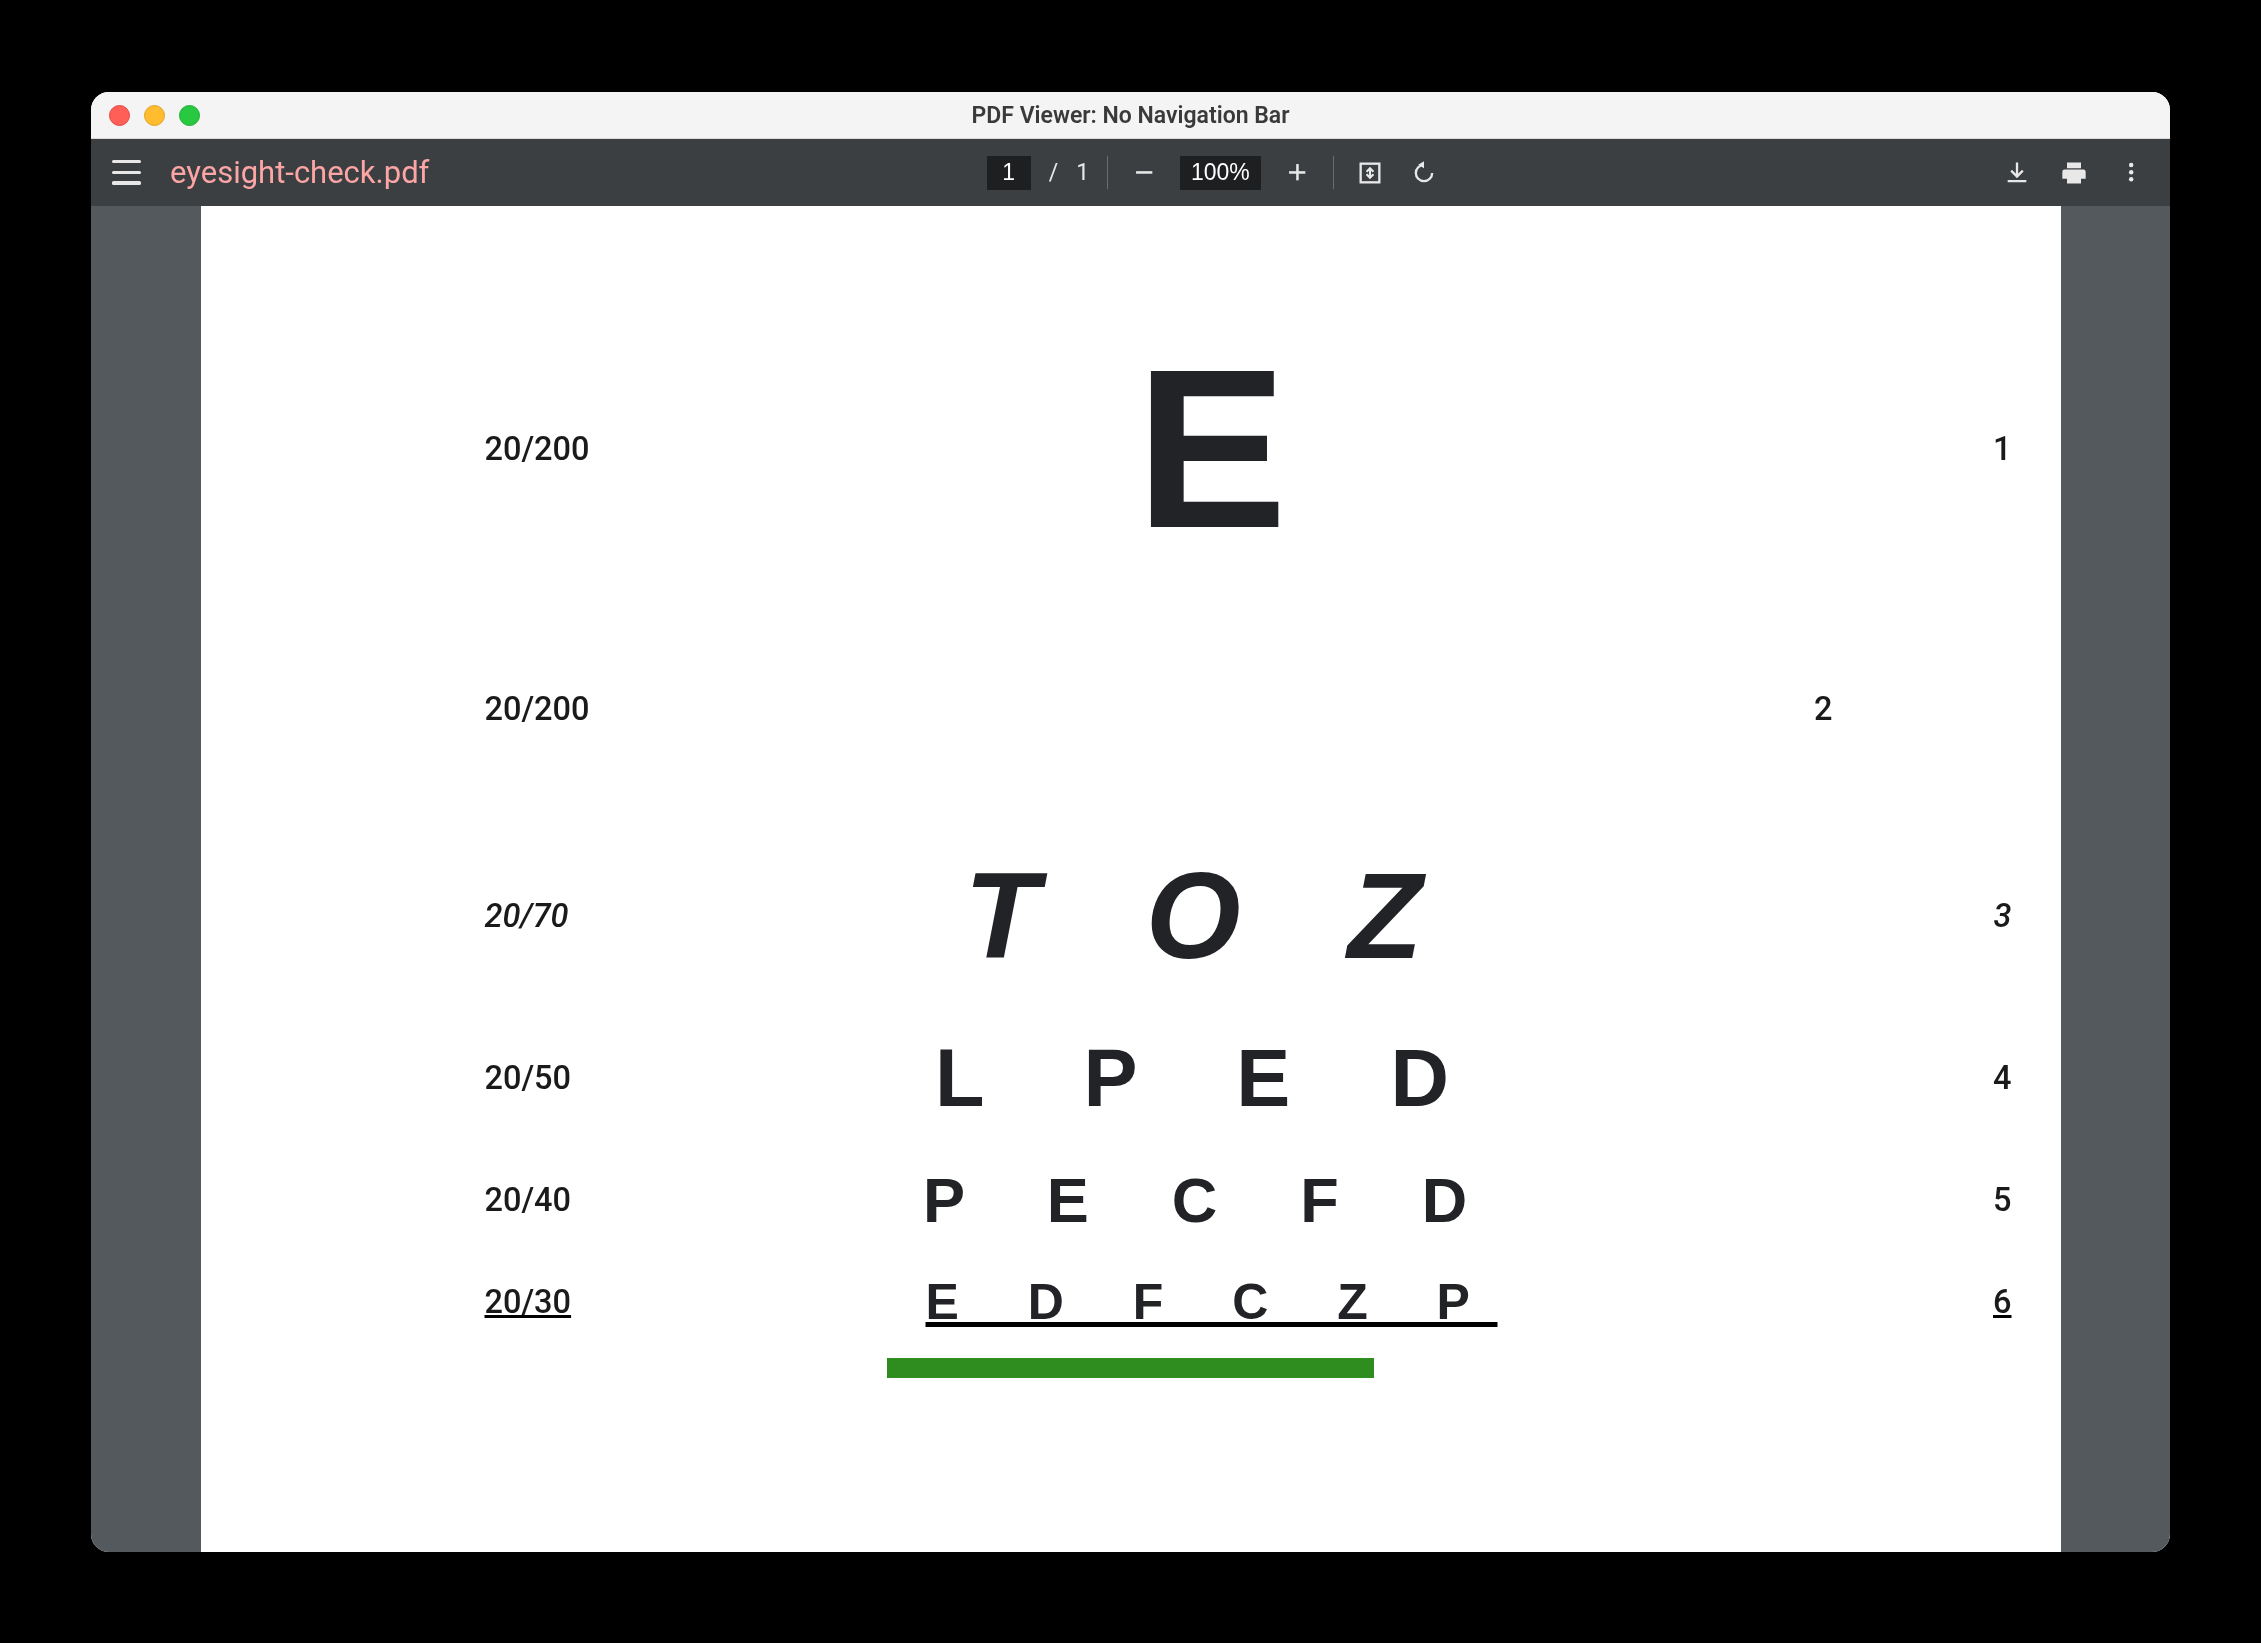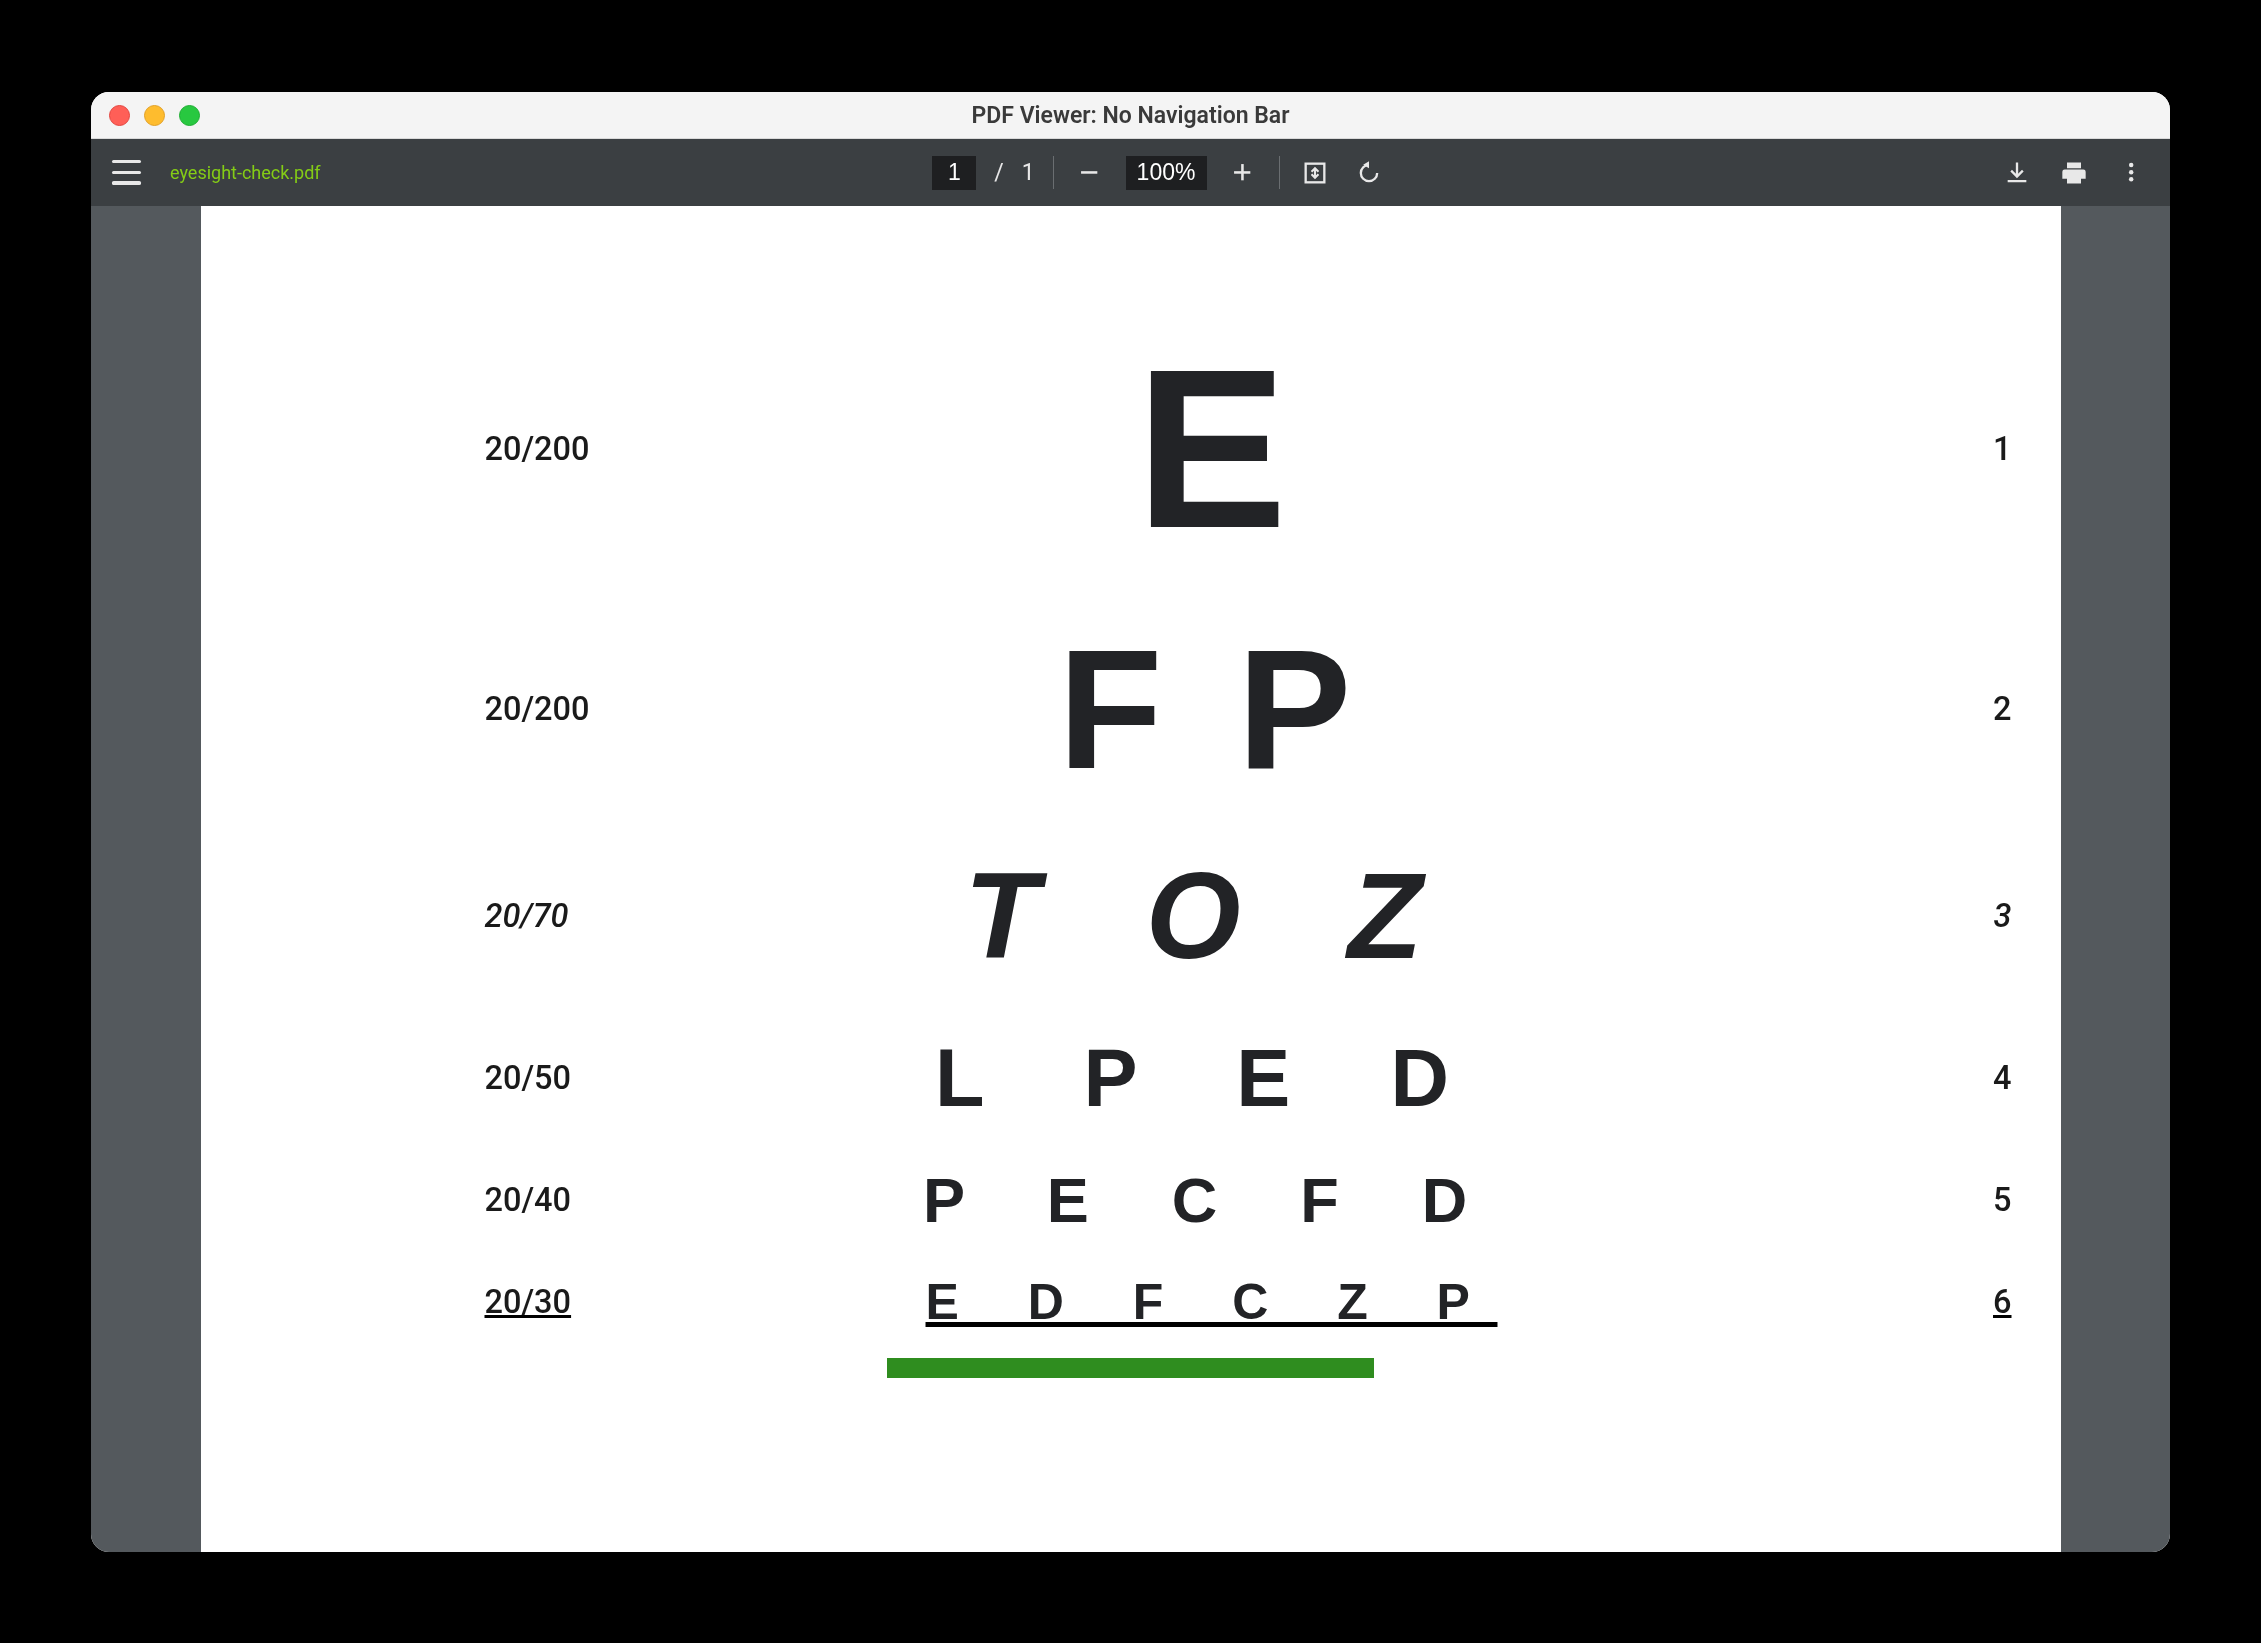"eyesight-check.pdf" .filename { color: #84cc16 -> #fca5a5; font-size: 18px -> 31px }
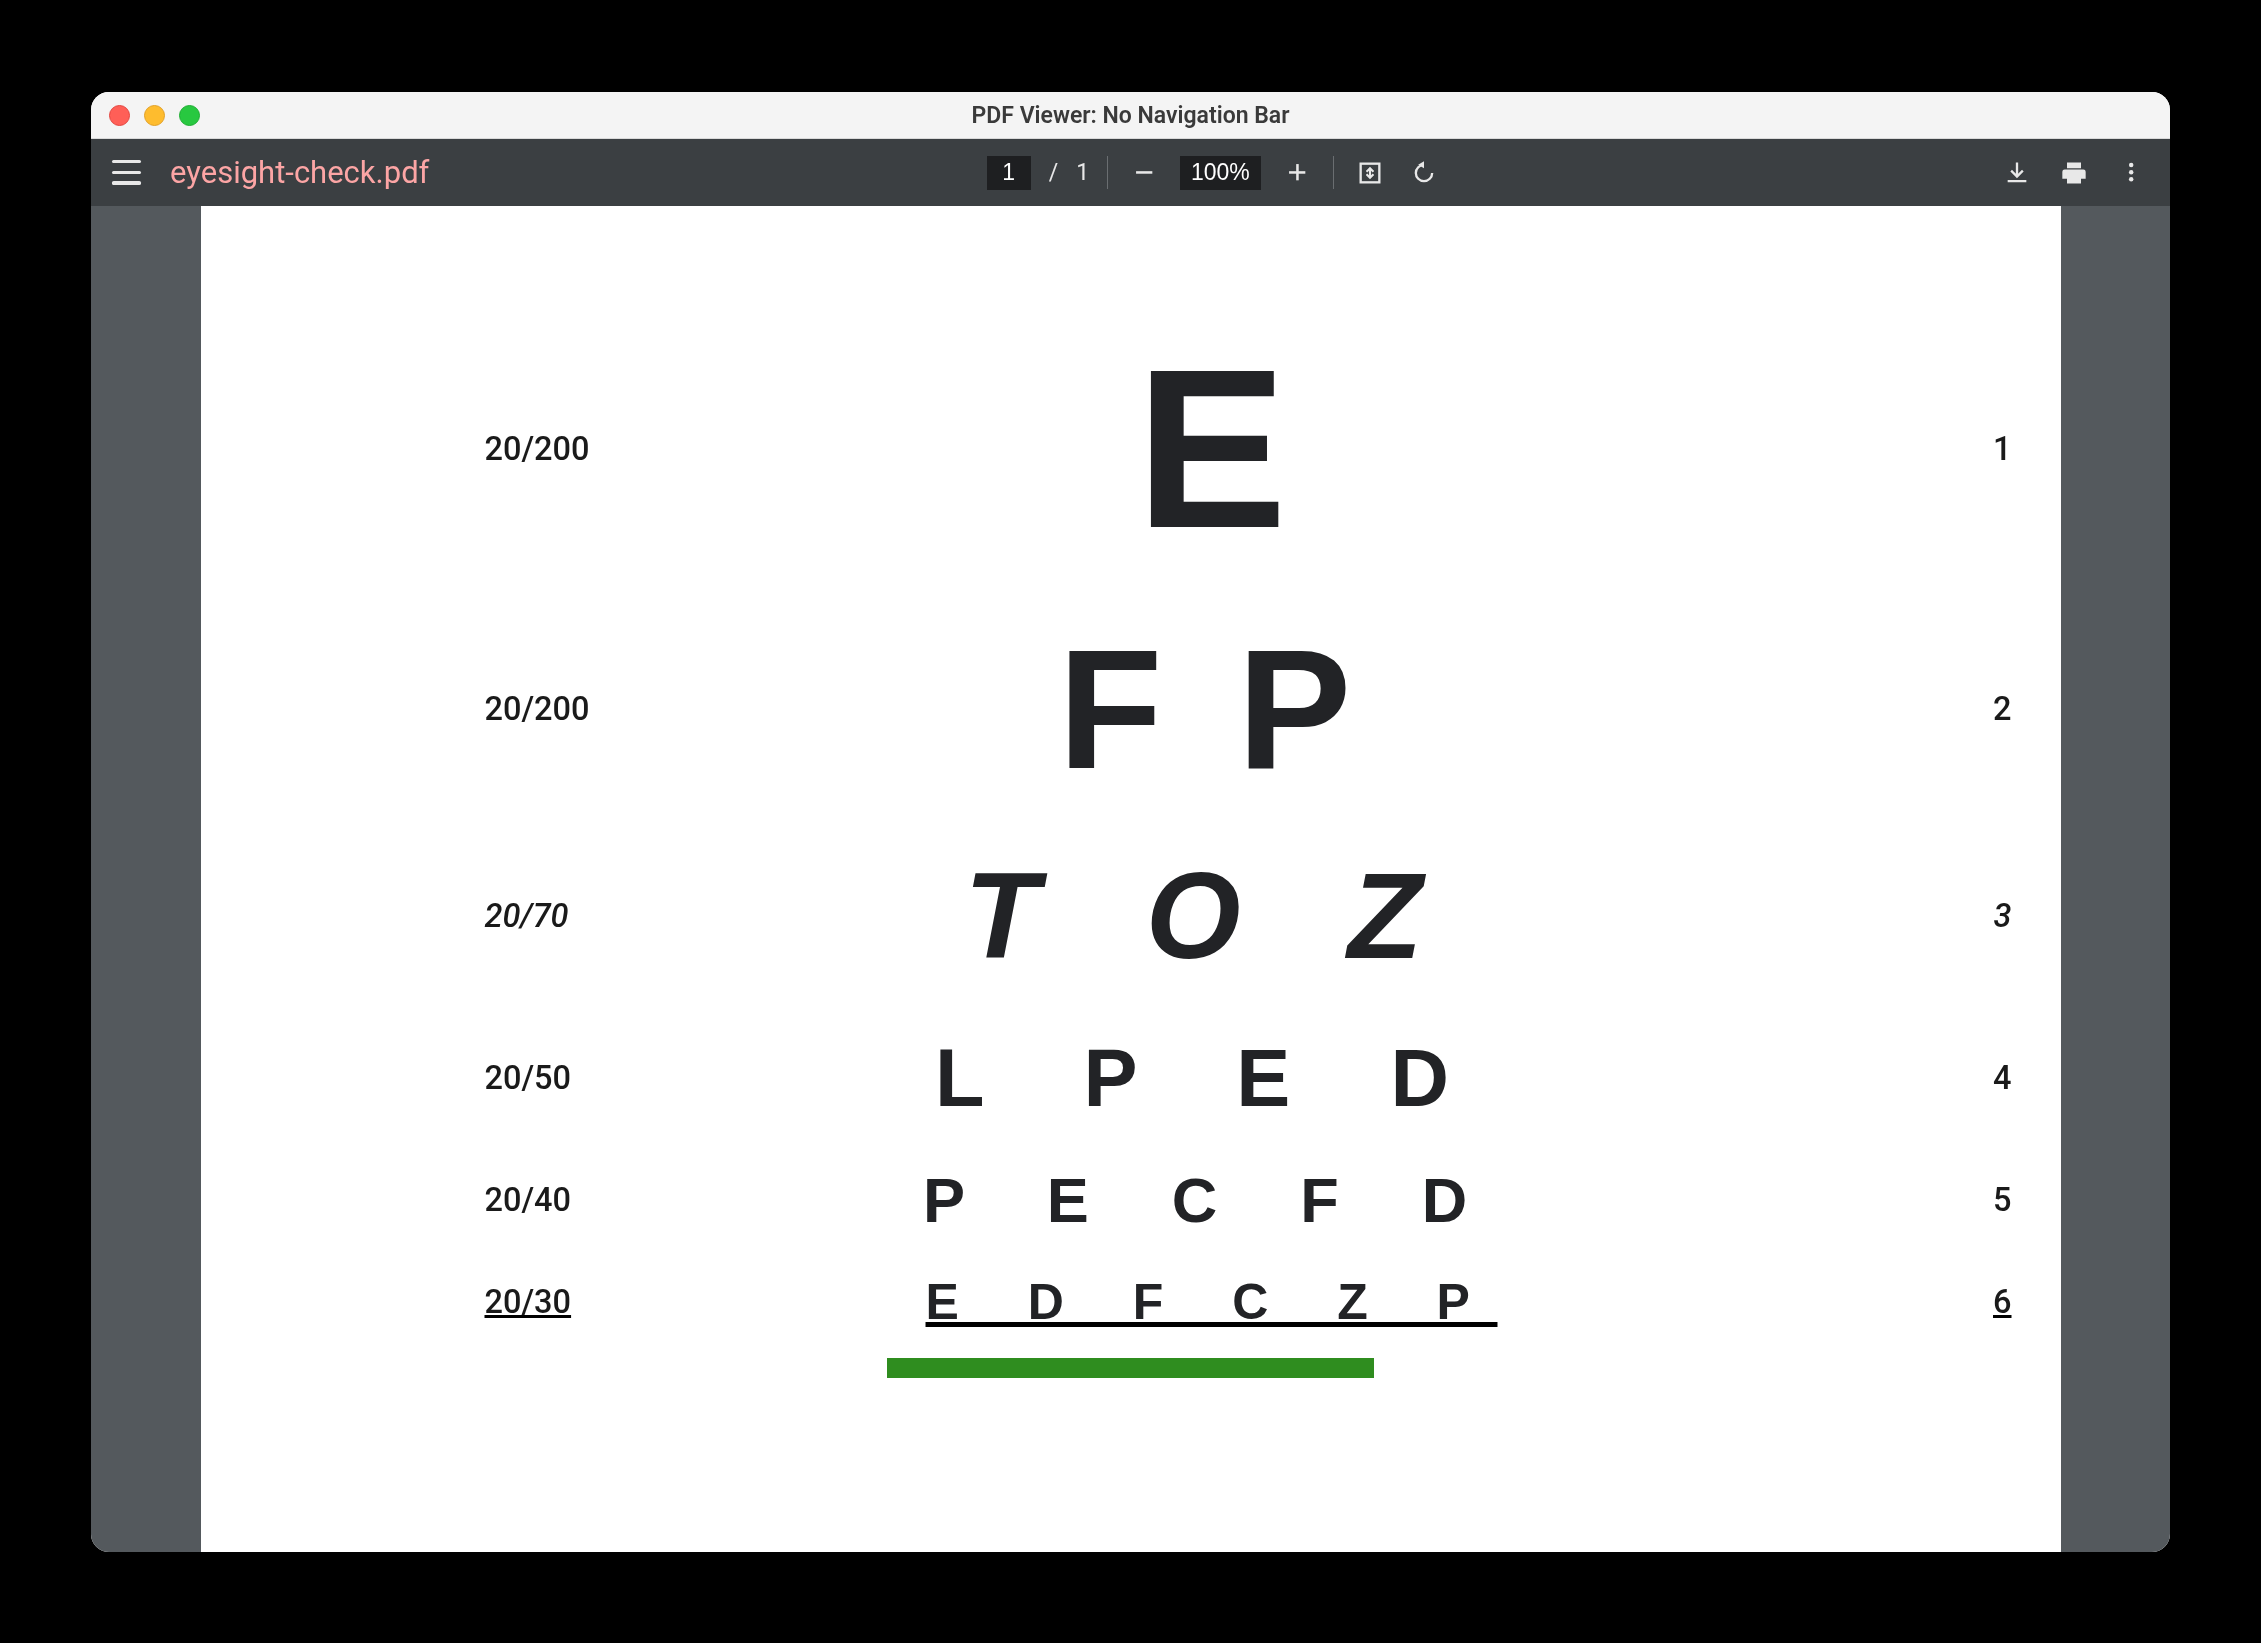"F P" div.letters { html: <div>F P</div> -> none }
